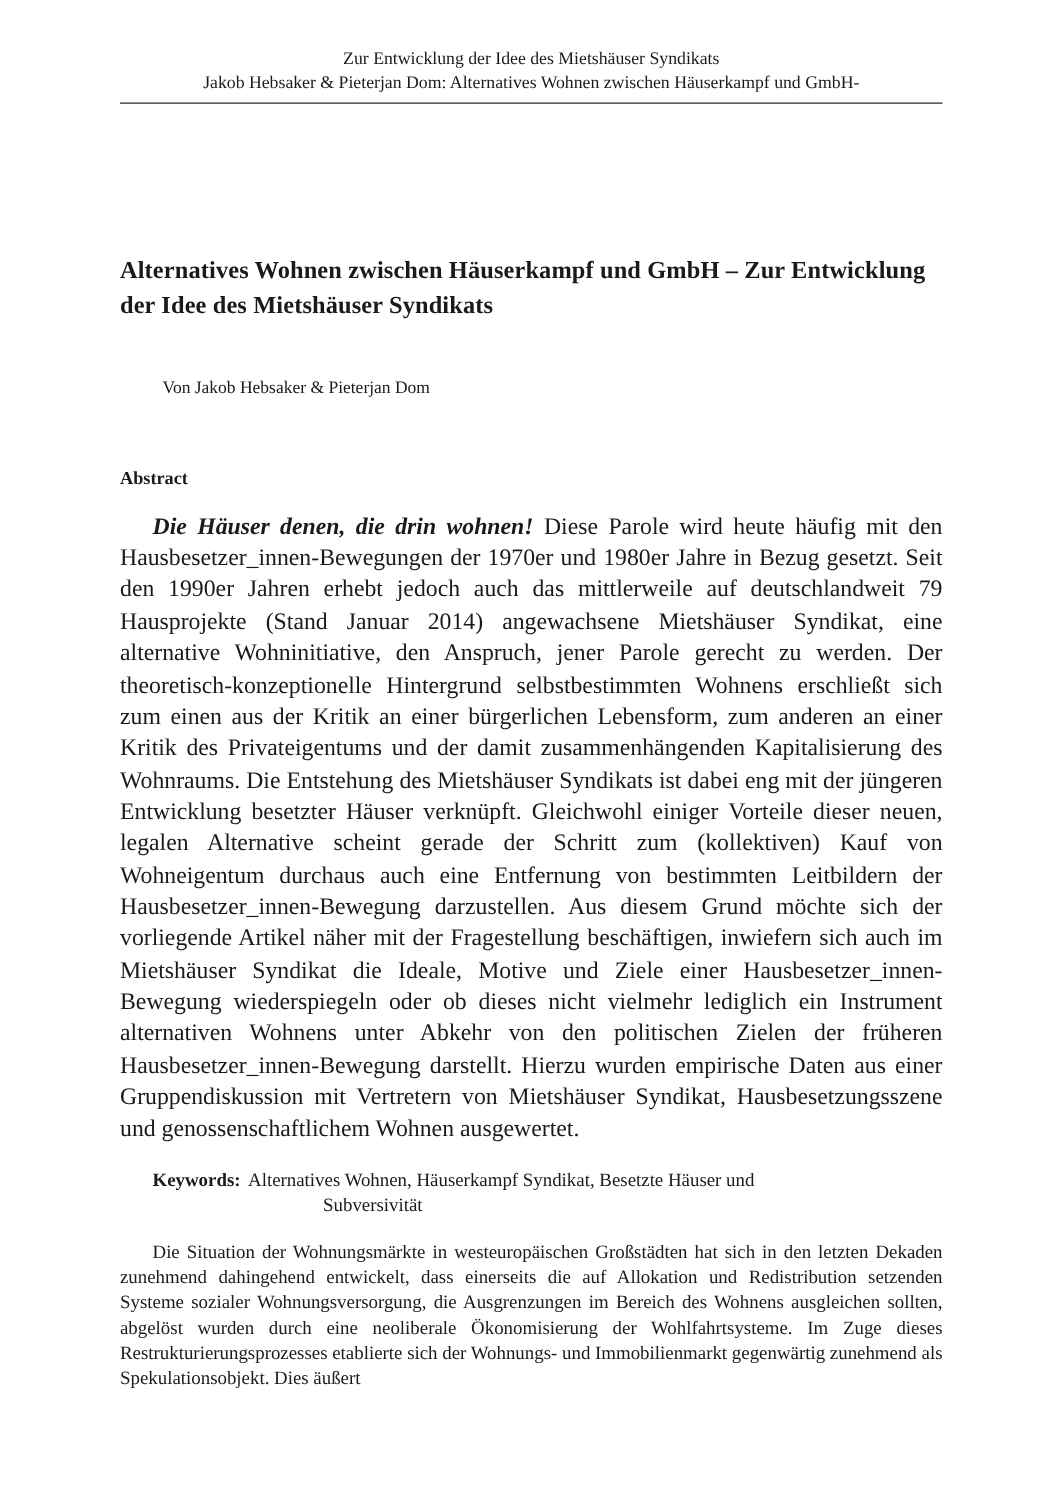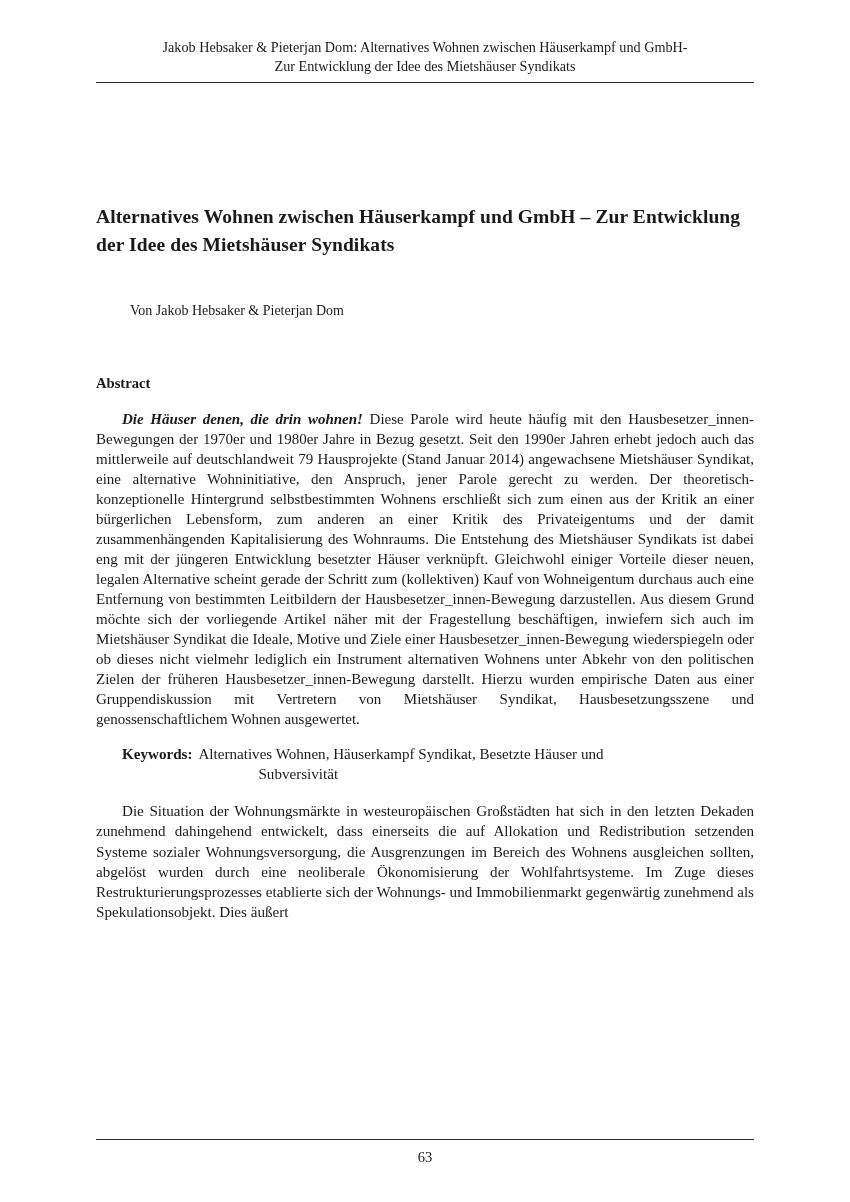"Jakob Hebsaker & Pieterjan Dom:" div { order: before "Zur Entwicklung der Idee des" -> after "Zur Entwicklung der Idee des" }
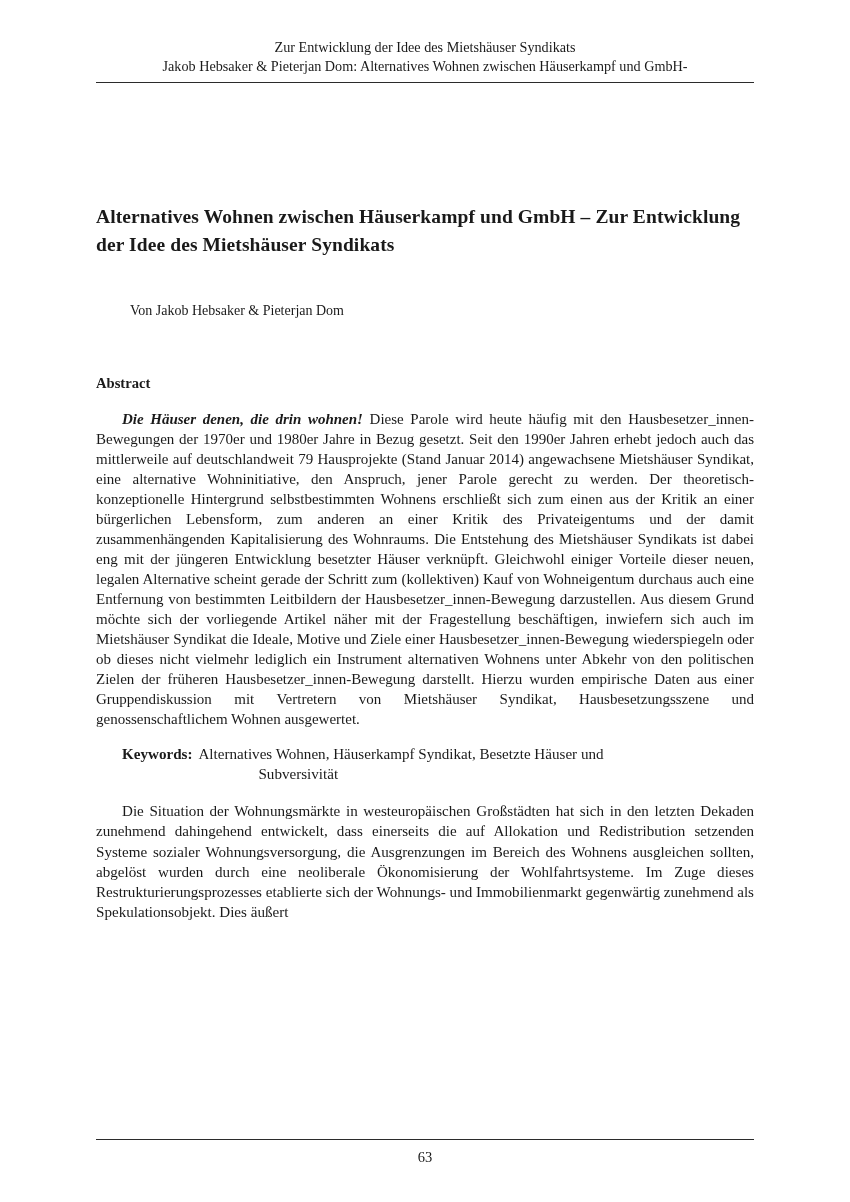"Die Häuser denen, die drin" .abstract-body { font-size: 15px -> 19px }
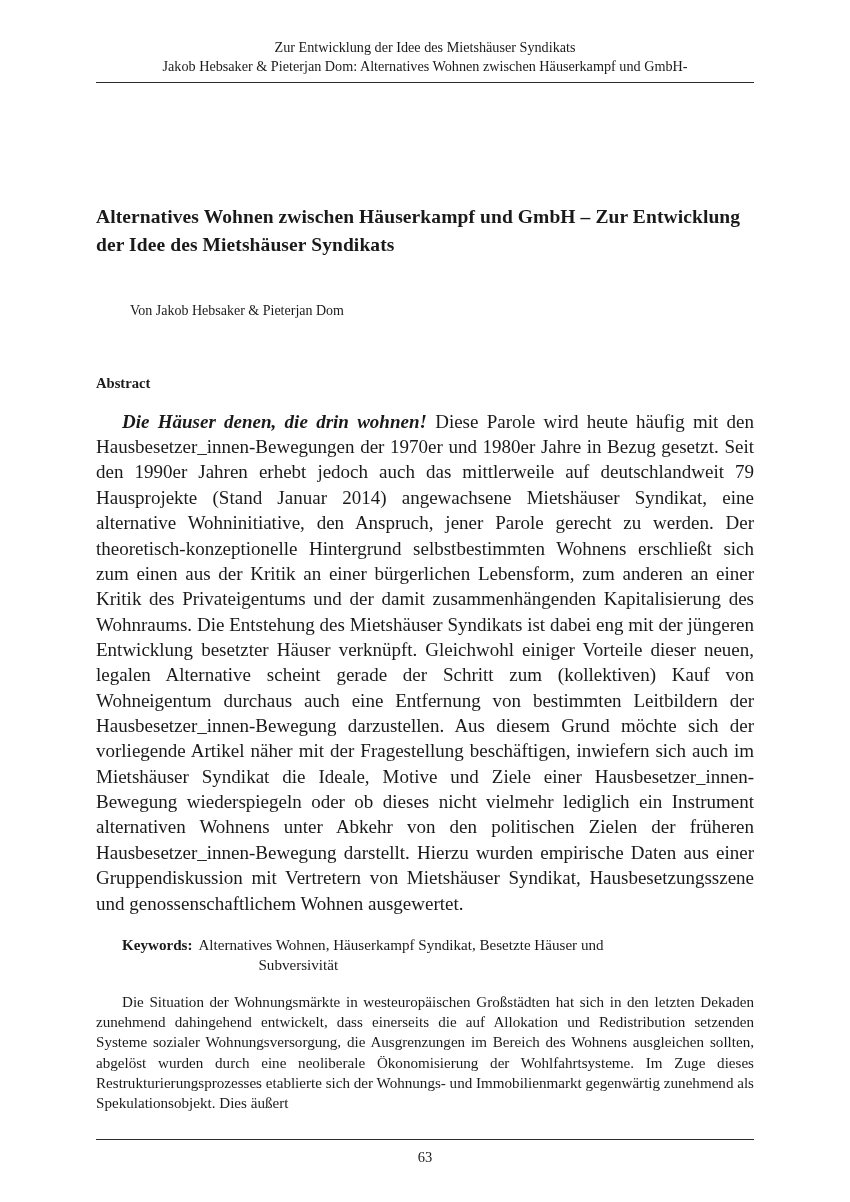"63" footer.footer { html: <footer> <div></div> <div>63</div> </footer> -> none }
